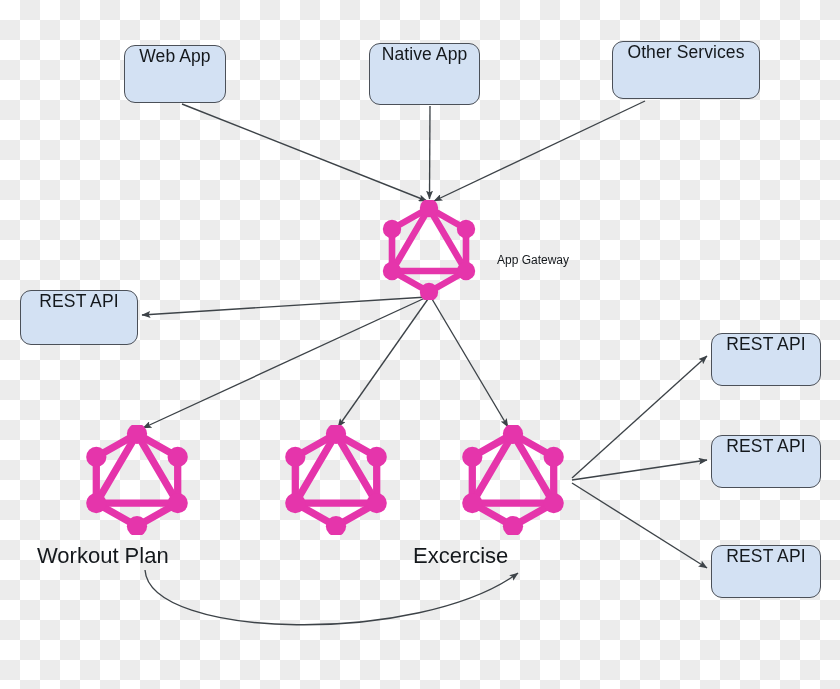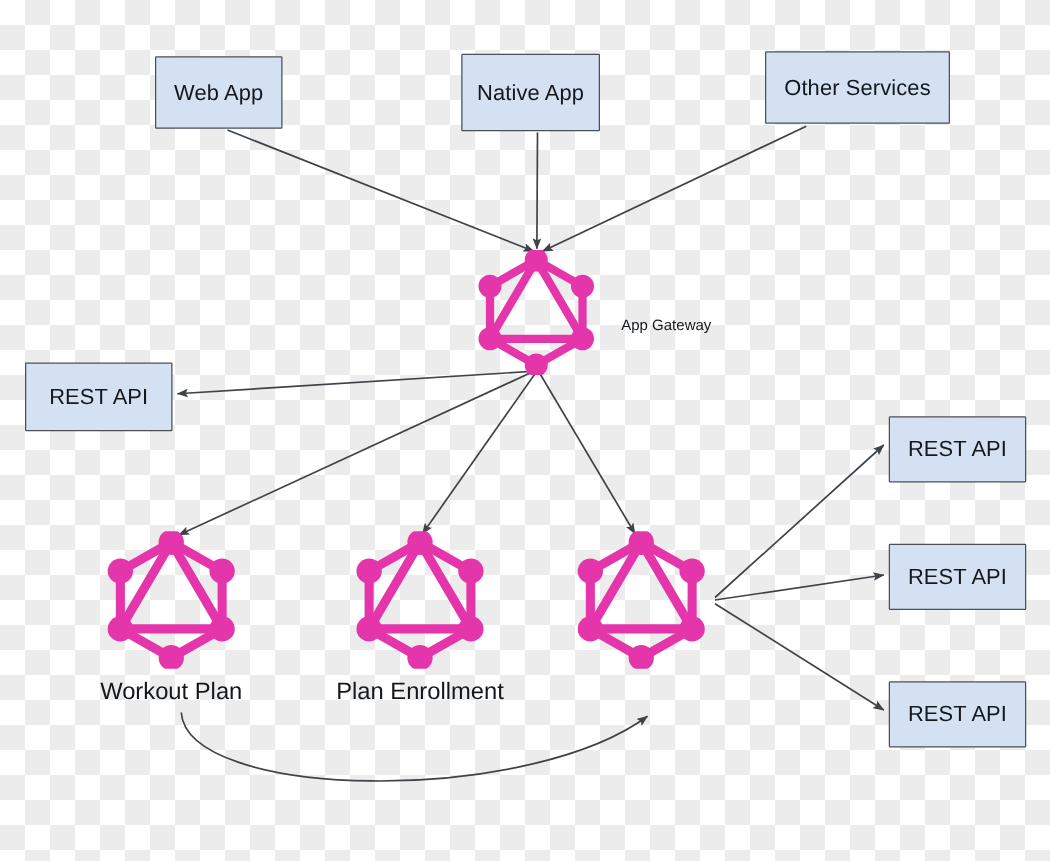"Web App" .node-box { align-items: center -> none; border-radius: 1px -> 11px }
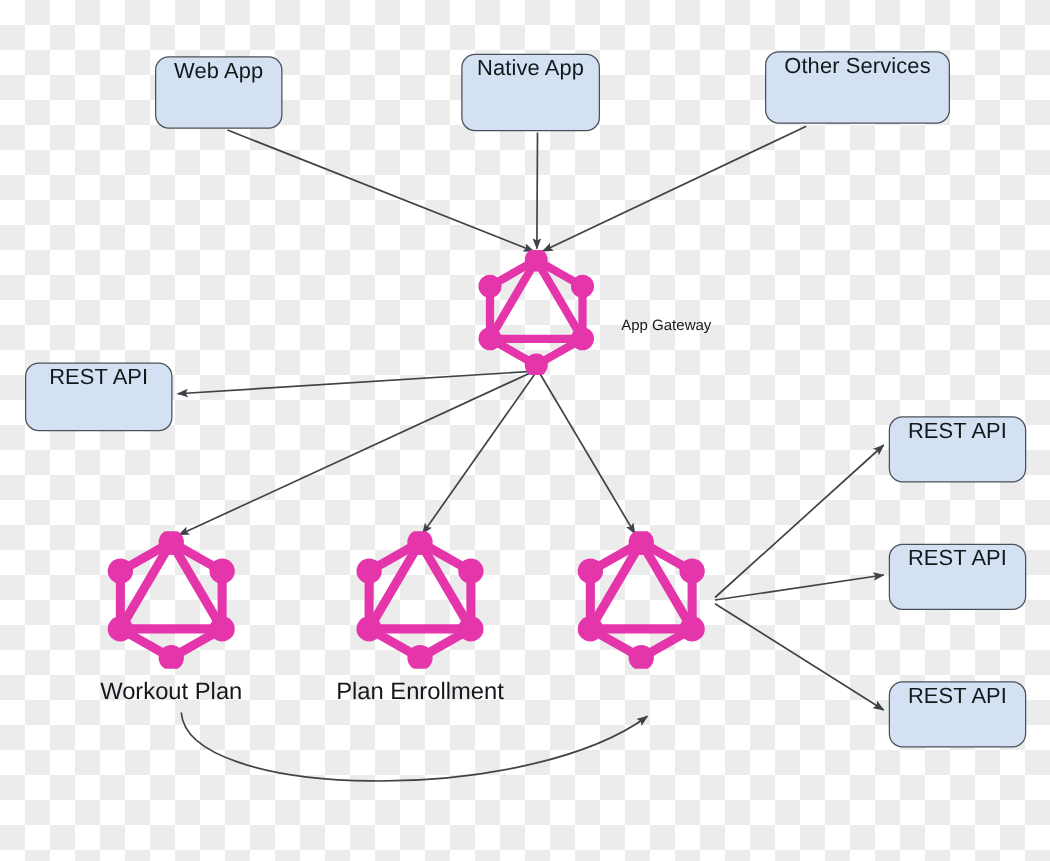"Workout Plan" .node-label { font-size: 19px -> 22px; text-align: center -> left }
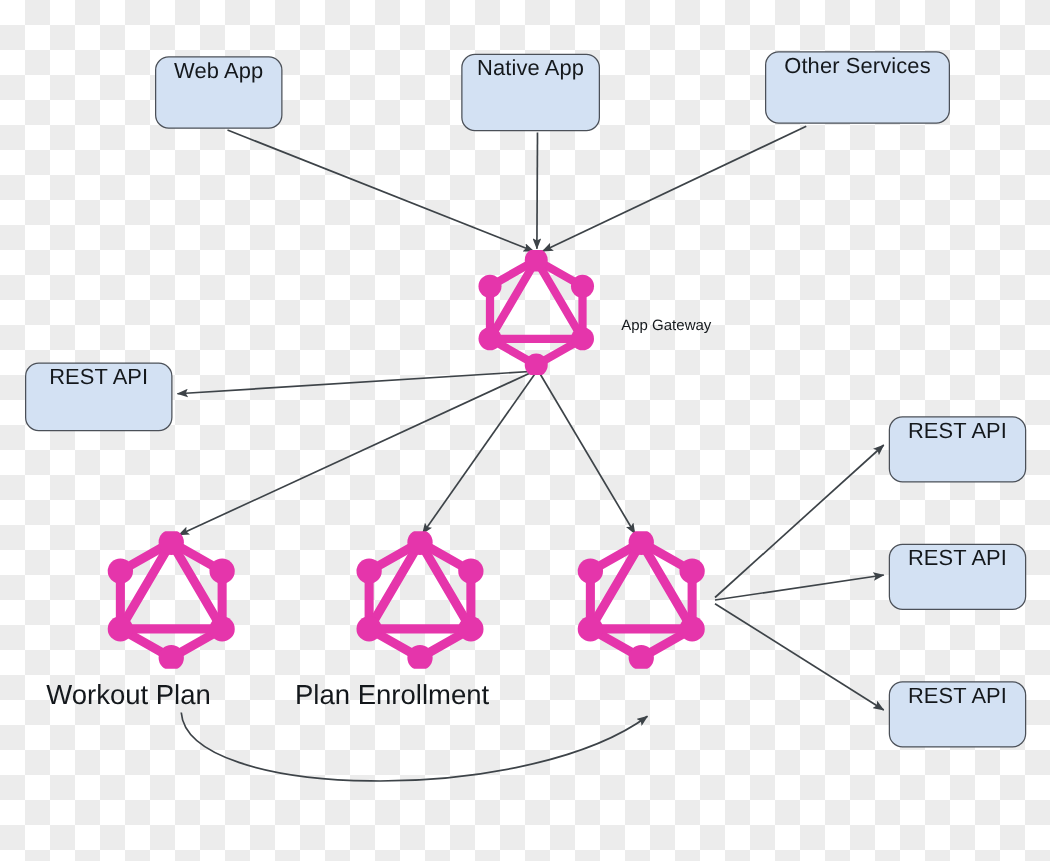"Plan Enrollment" div.node-label { html: <div> <span>Plan Enrollment</span> </div> -> none }
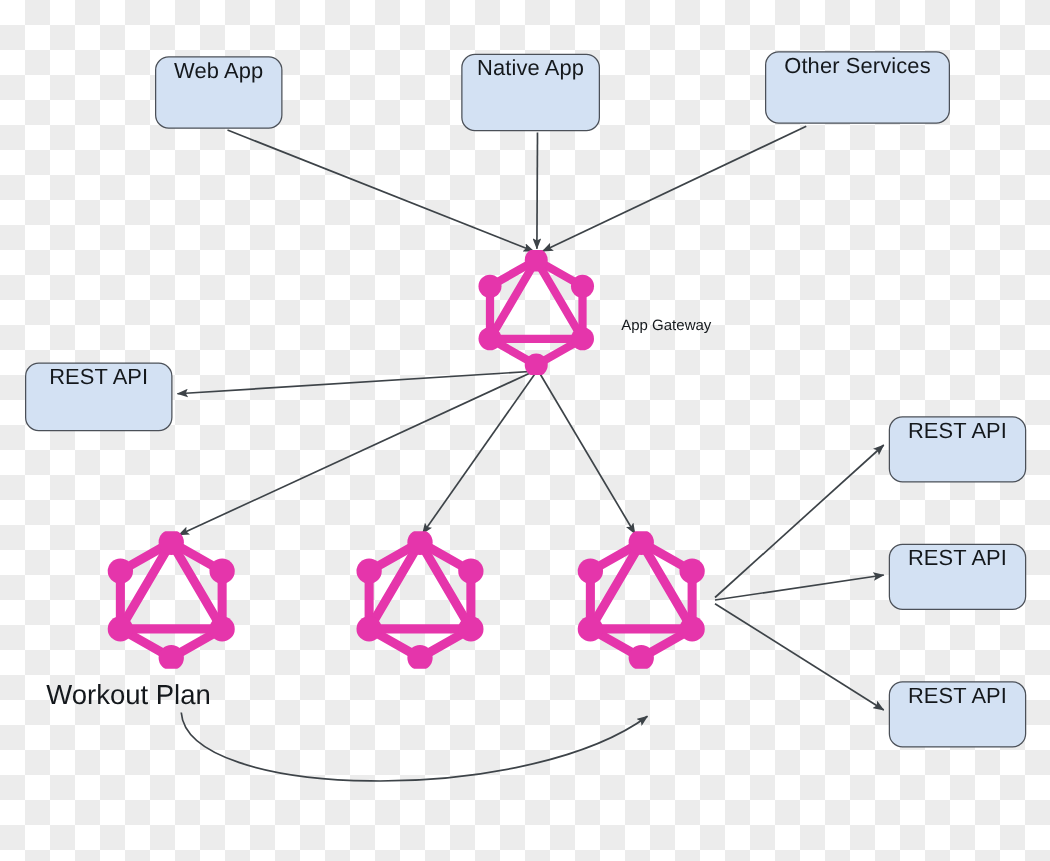"Excercise" div.node-label { html: none -> <div> <span>Excercise</span> </div> }
